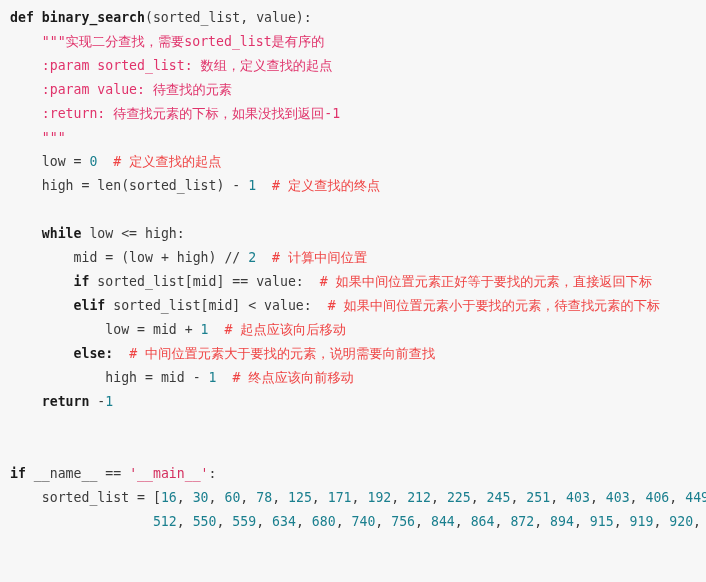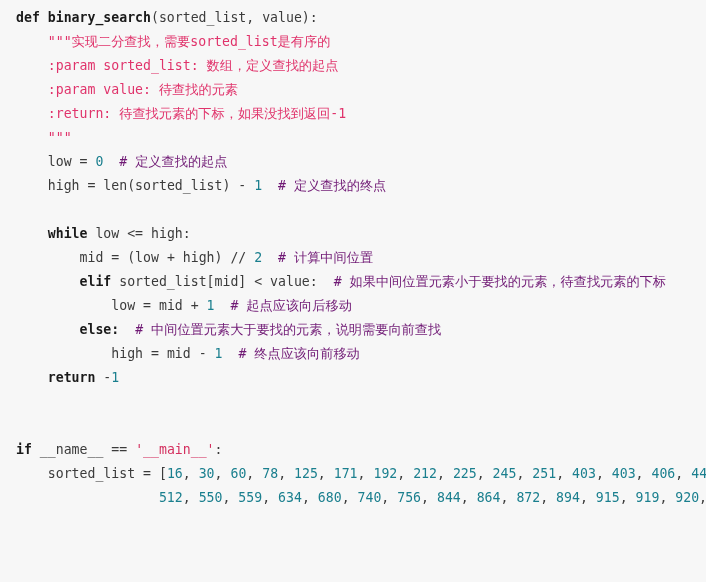"def binary_search(sorted_list, value):" #code-view { padding: 6px 0 0 16px -> 6px 0 0 10px }
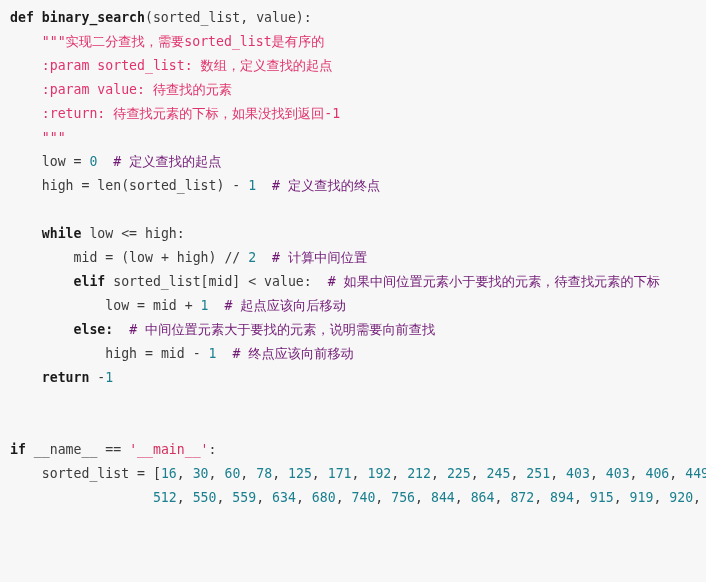"# 定义查找的起点" .cmt { color: #701a75 -> #ef4444 }
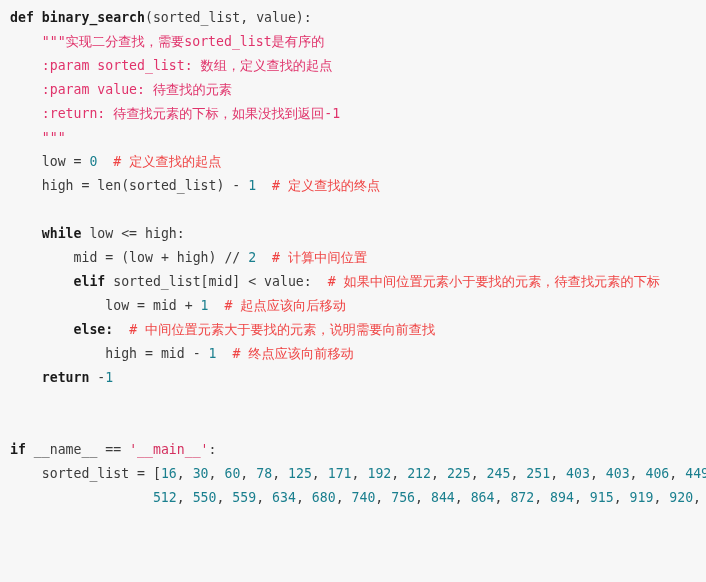"if sorted_list[mid] == value: #" div.code-line { html: none -> <div><span> </span><span>if </span><span>sorted_list[mid] </span><span>== </span><span>value:</span><span> </span><span># 如果中间位置元素正好等于要找的元素，直接返回下标</span></div> }
